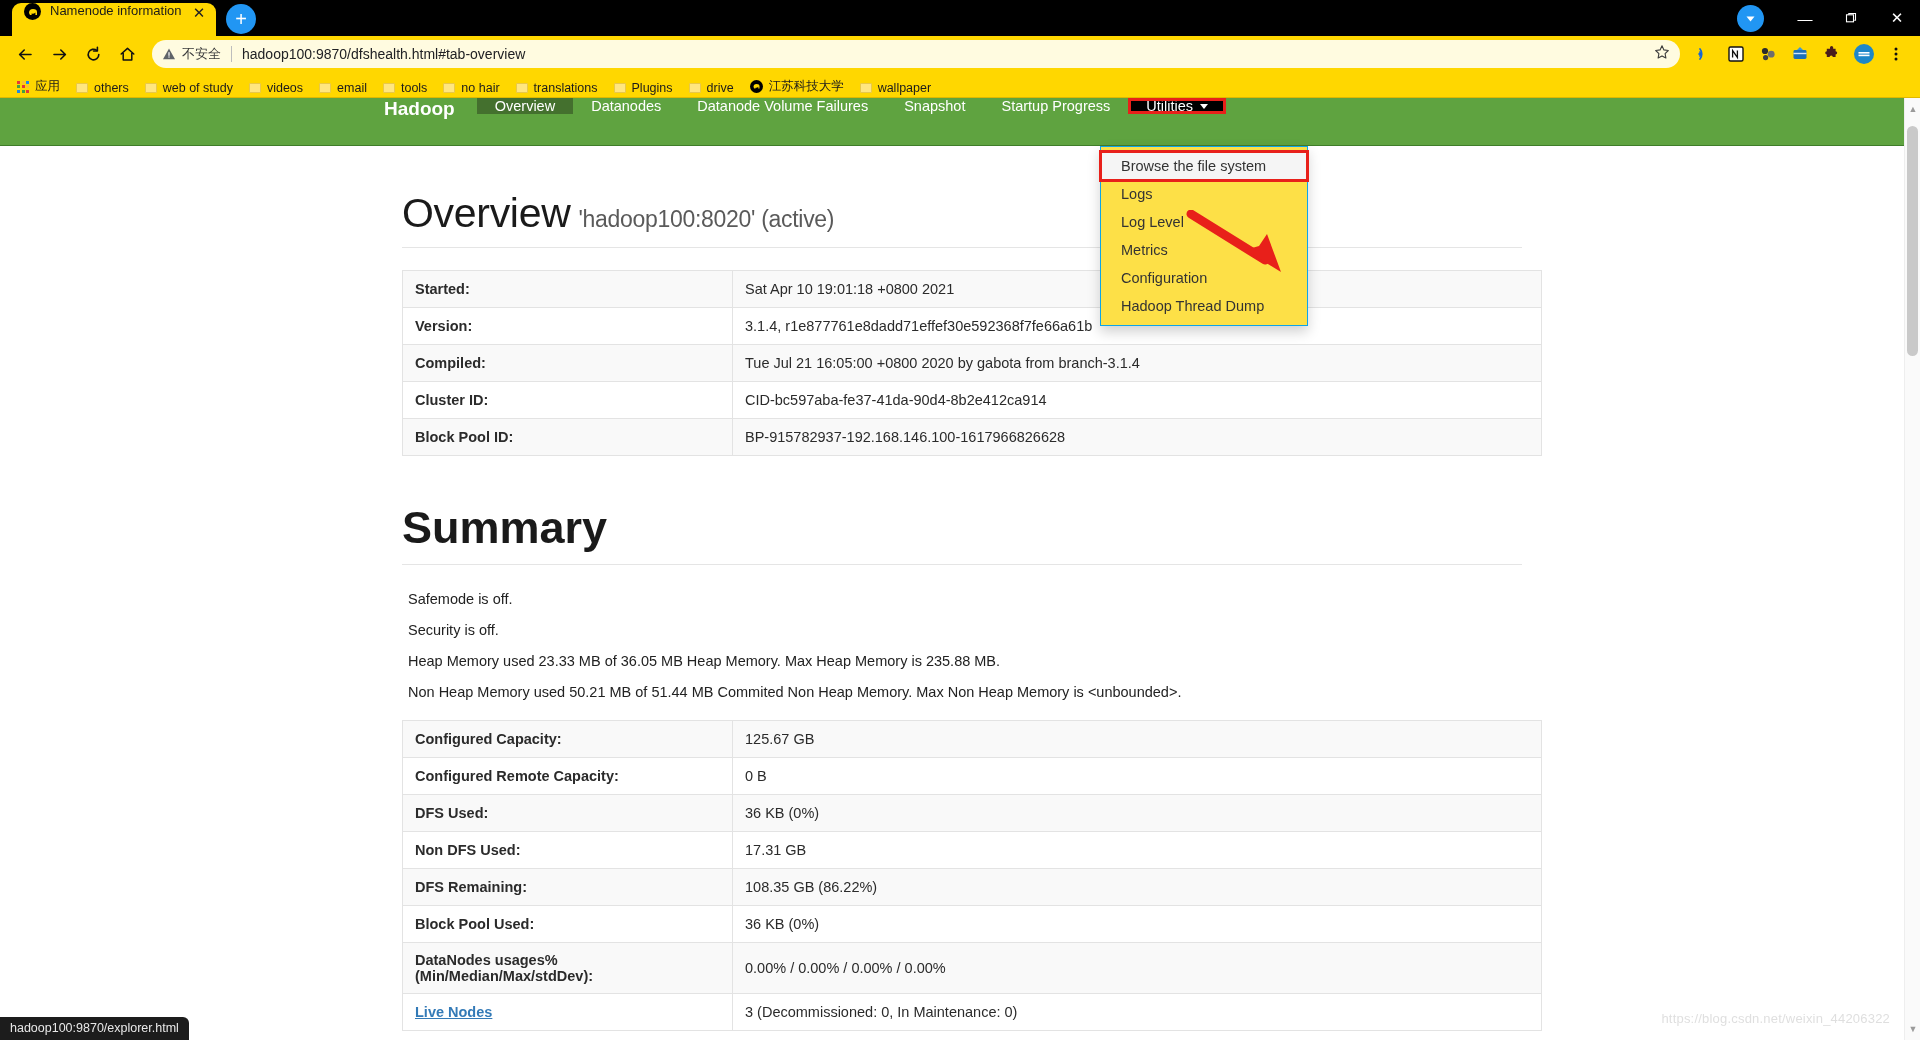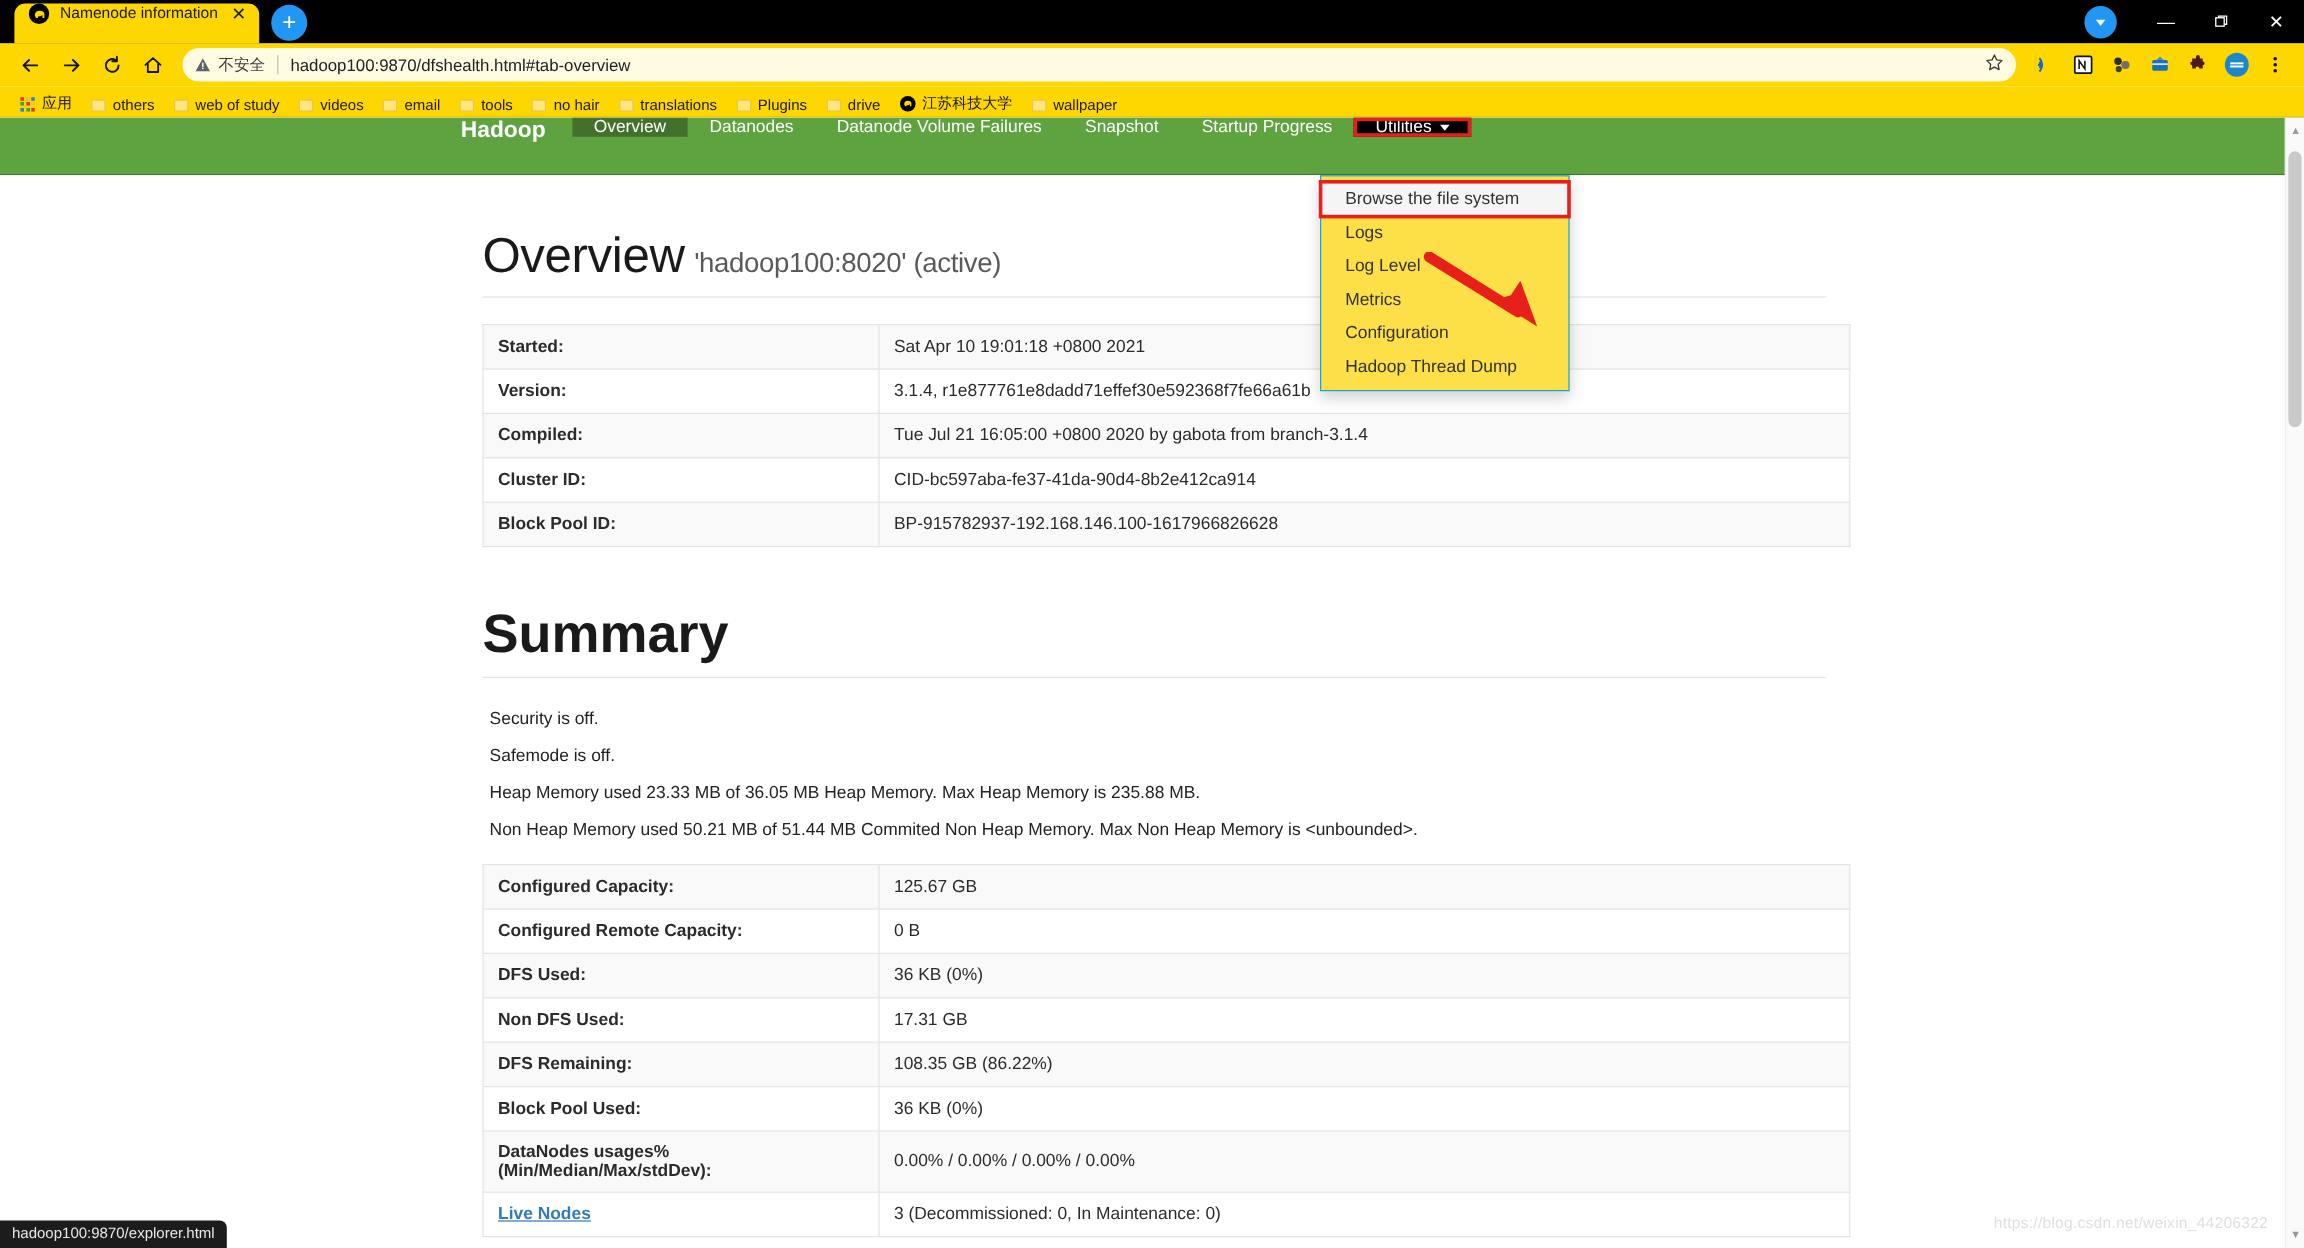"Security is off." p.para { order: before "Safemode is off." -> after "Safemode is off." }
